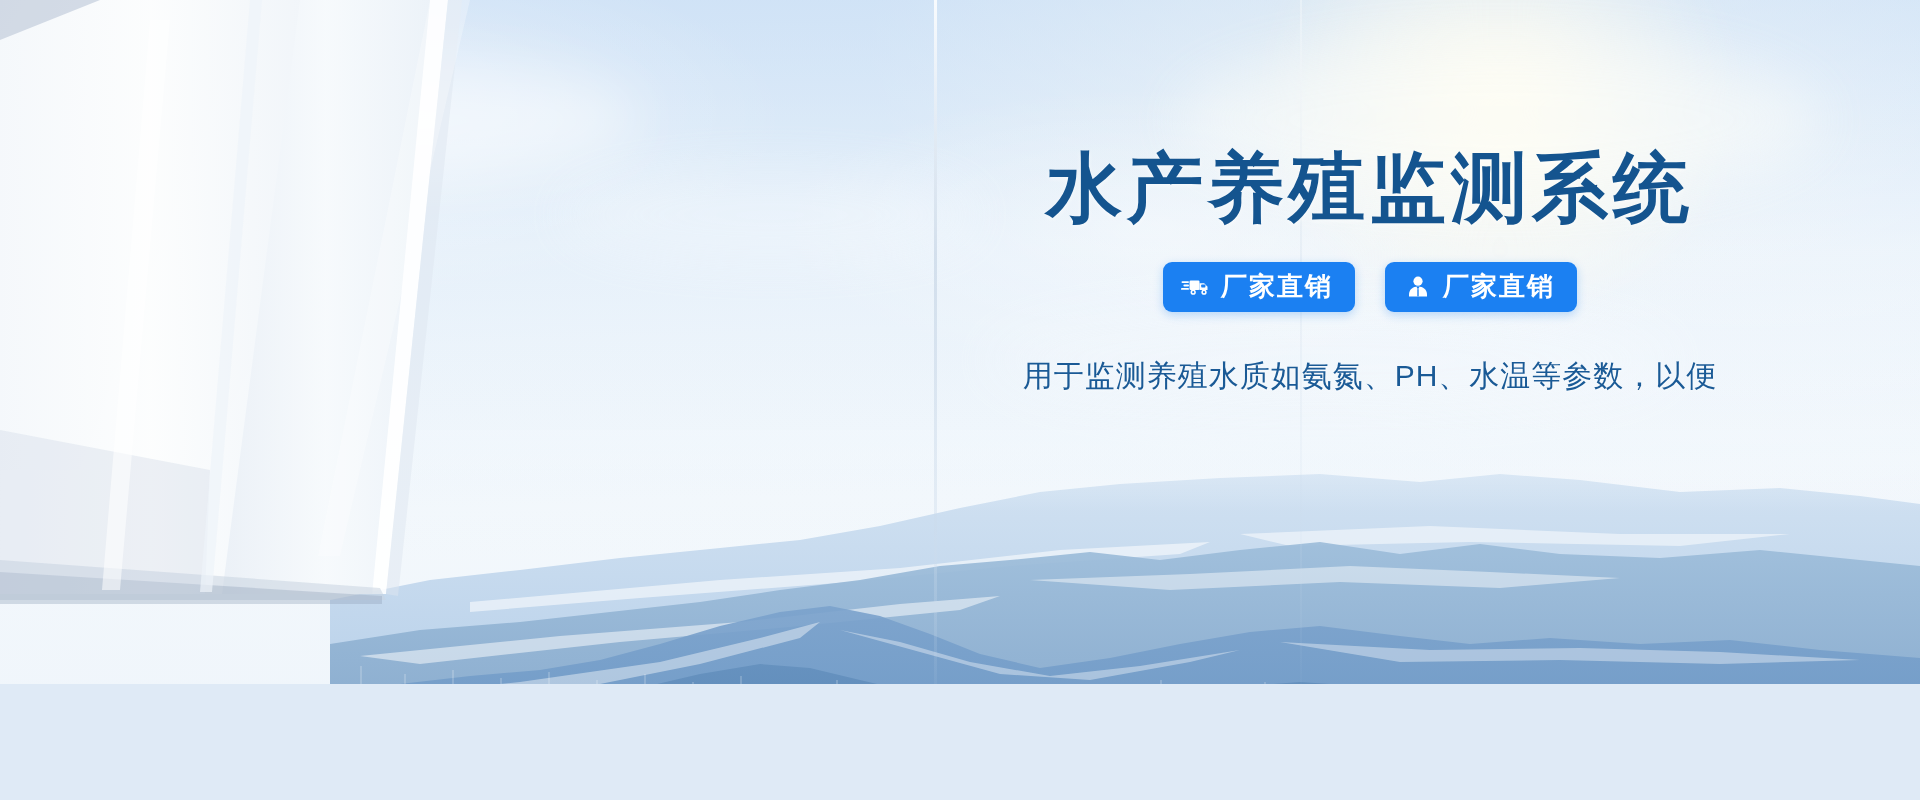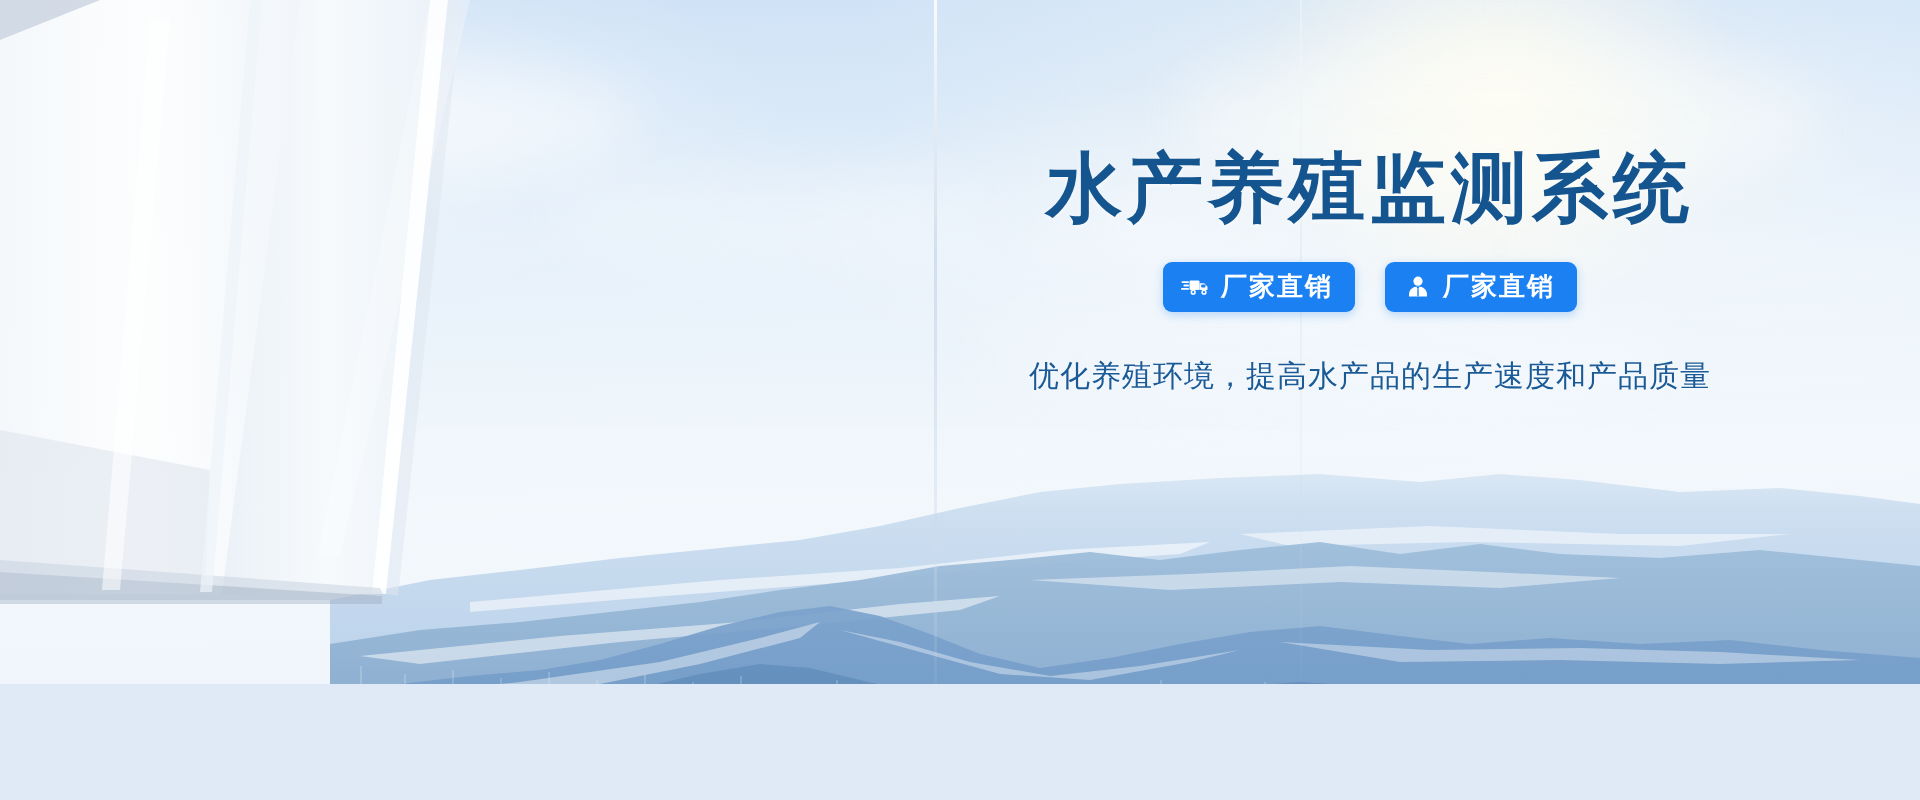"用于监测养殖水质如氨氮、PH、水温等参数，以便" span.desc-line { html: none -> <span>用于监测养殖水质如氨氮、PH、水温等参数，以便</span> }
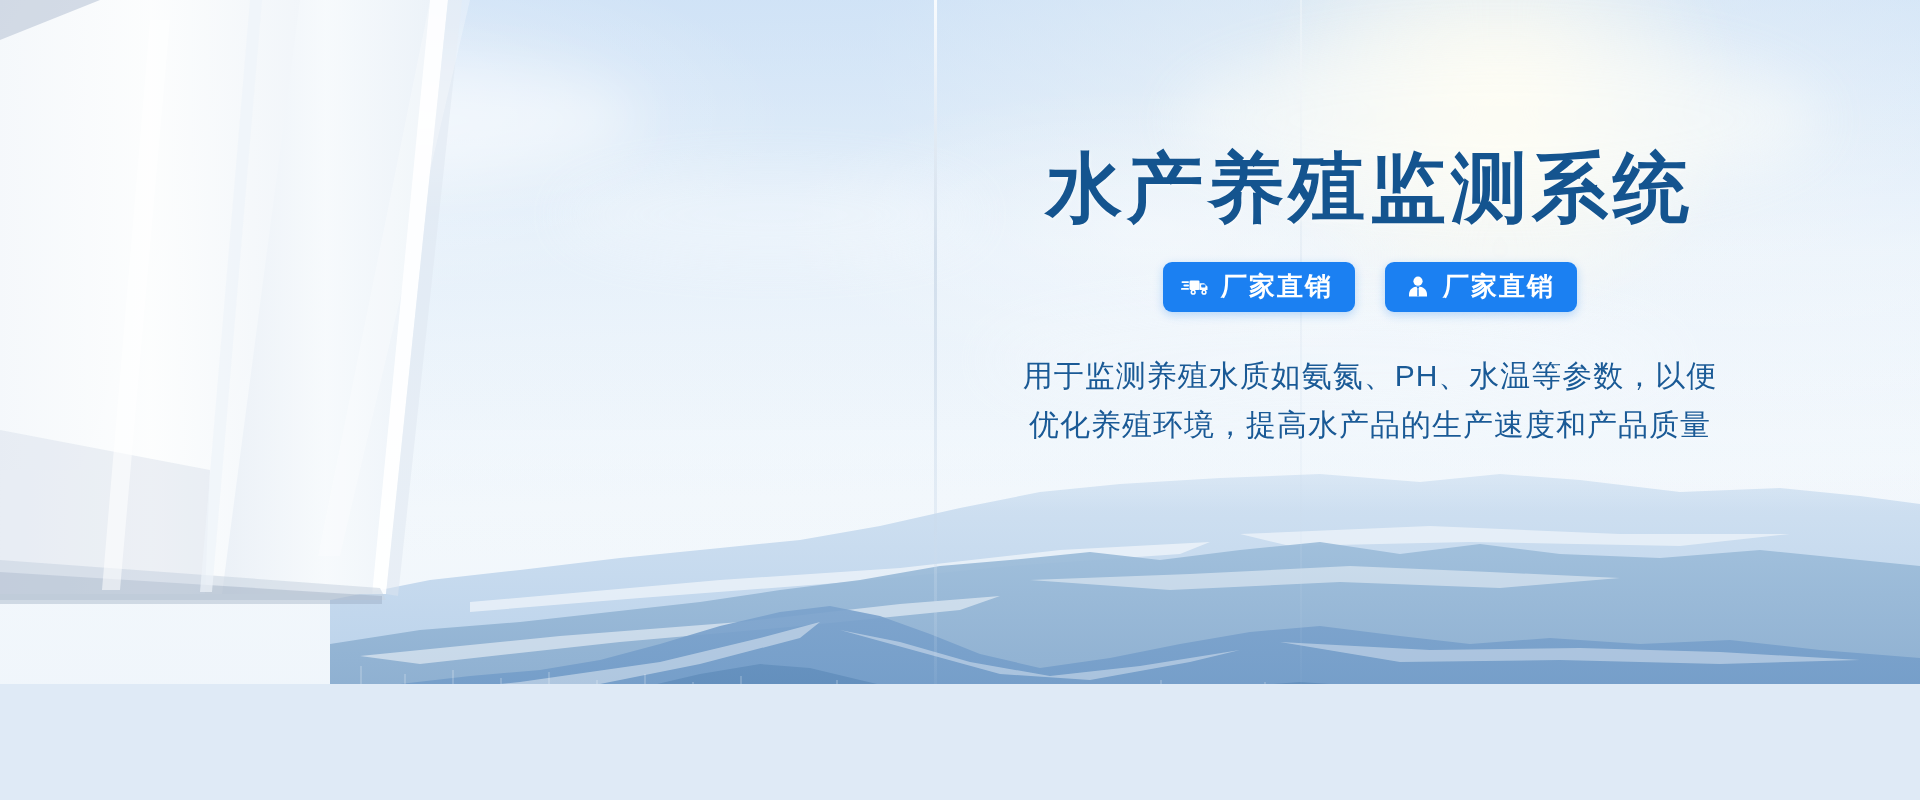"优化养殖环境，提高水产品的生产速度和产品质量" span.desc-line { html: <span>优化养殖环境，提高水产品的生产速度和产品质量</span> -> none }
